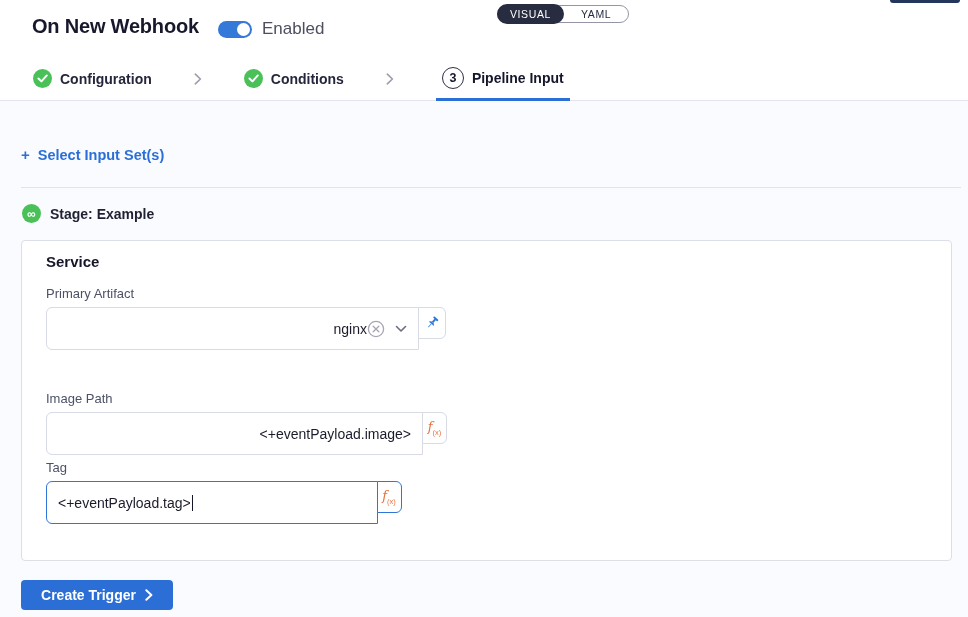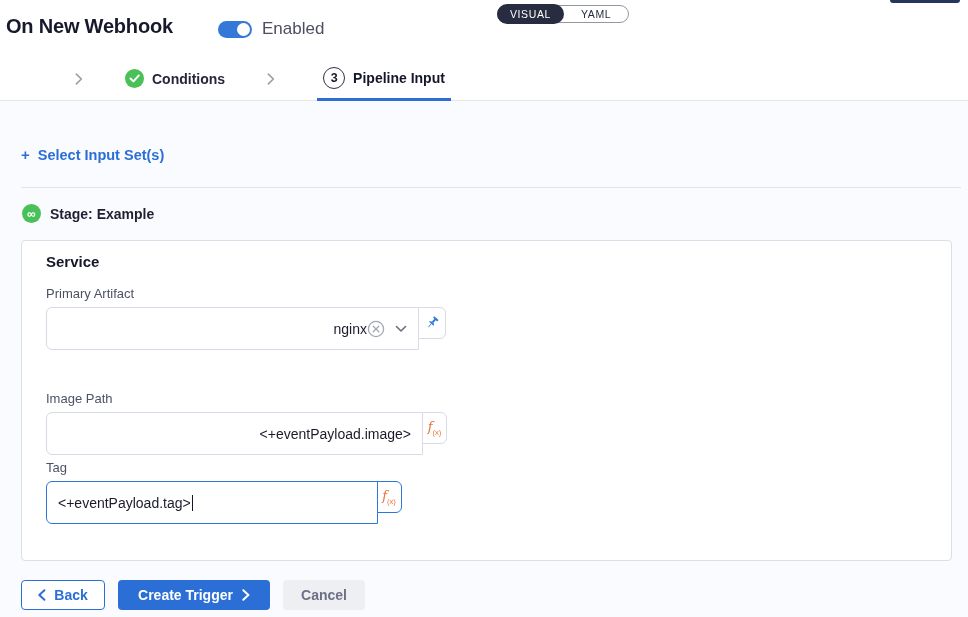"On New Webhook" .page-title { left: 6px -> 32px }
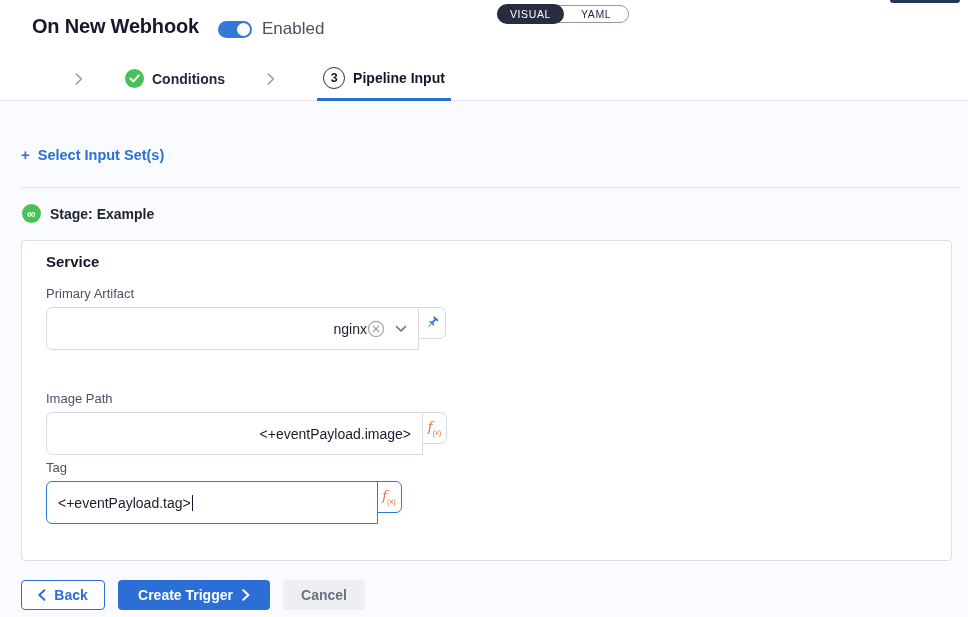"Configuration" div.step { html: none -> <div> <span> <svg> <polyline></polyline> </svg> </span> <span>Configuration</span> </div> }
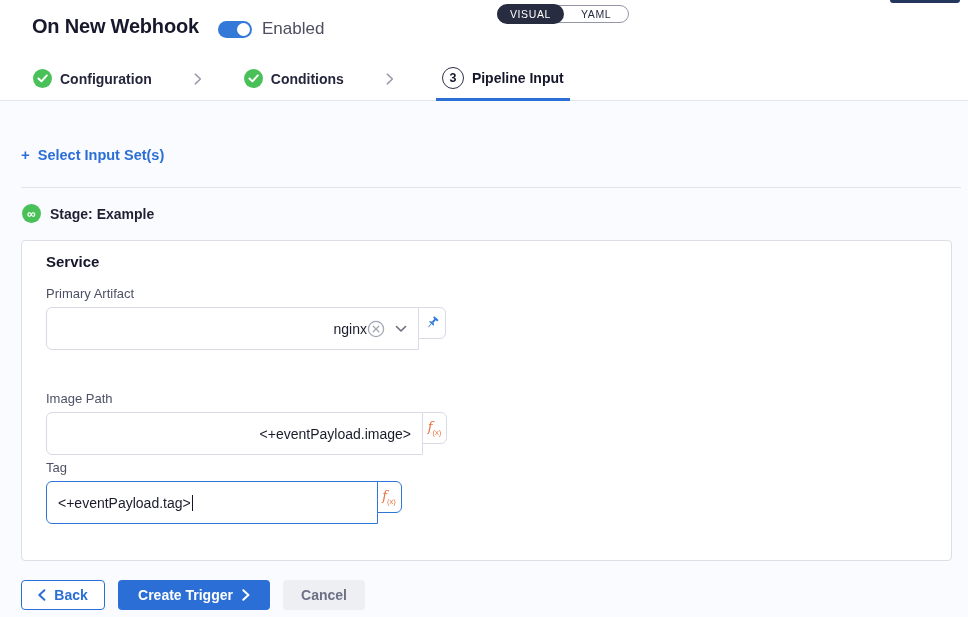"Back" button.btn { html: <button> <svg> <polyline></polyline> </svg> <span>Back</span> </button> -> none }
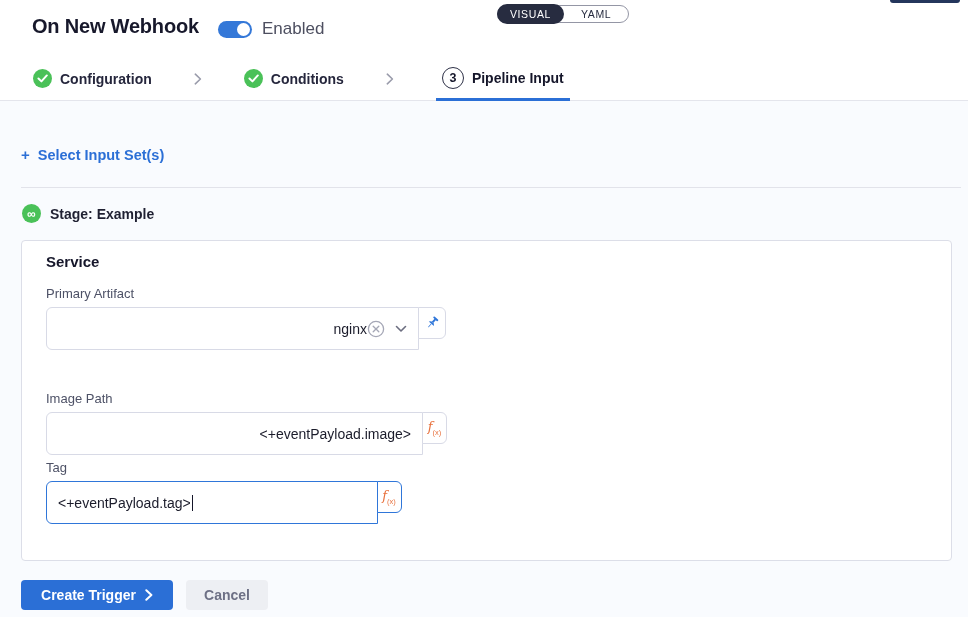"Cancel" button.btn { html: <button> <span>Cancel</span> </button> -> none }
